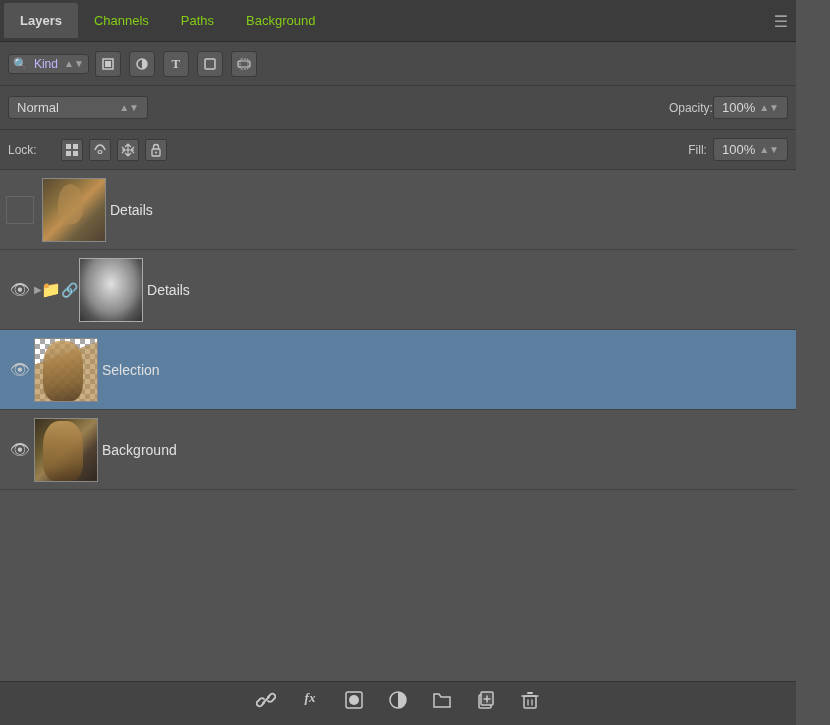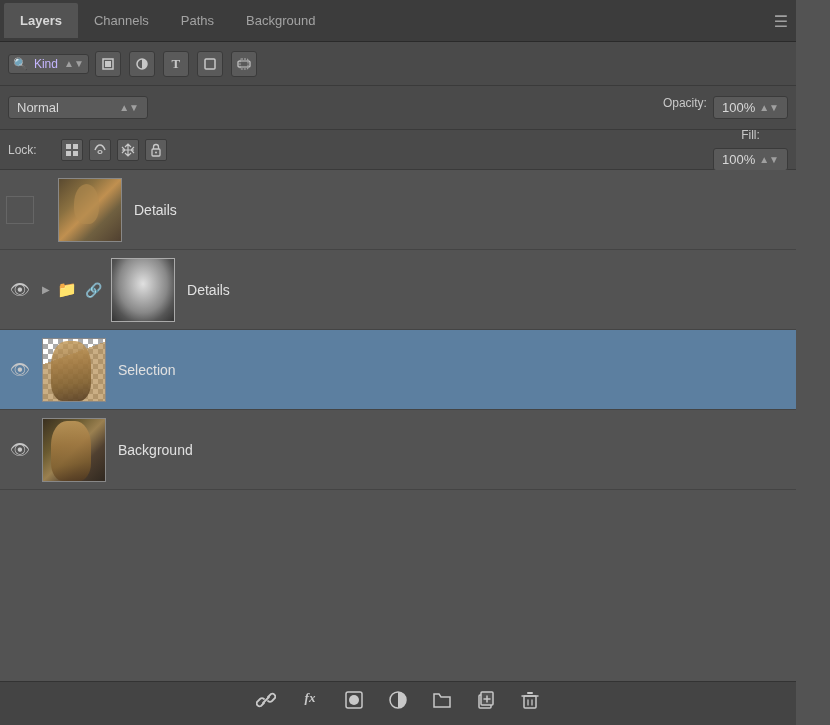"Channels" .tab { color: #a3a3a3 -> #84cc16 }
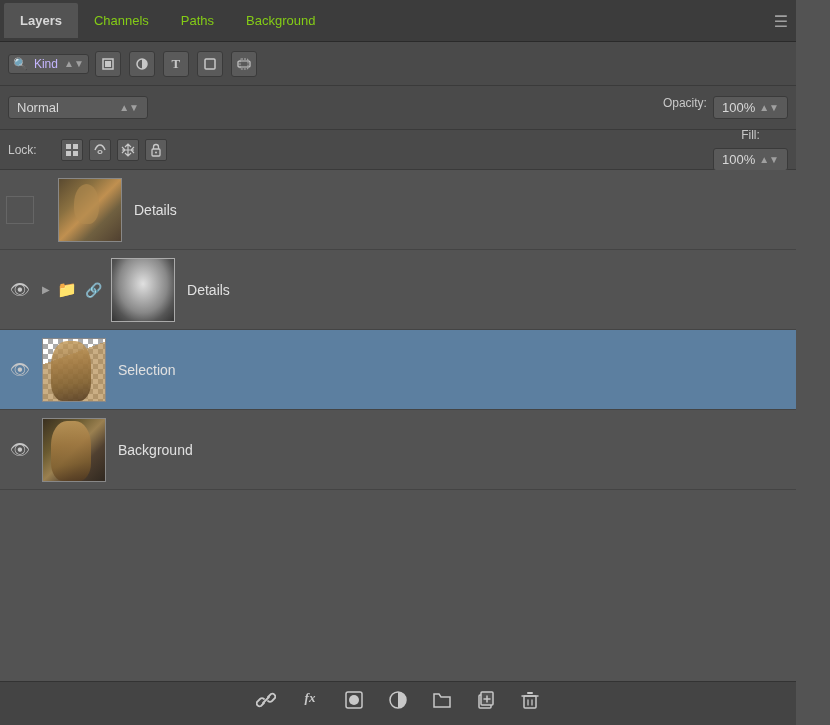"Opacity:" .opacity-group { align-items: flex-start -> center; gap: 6px -> none }
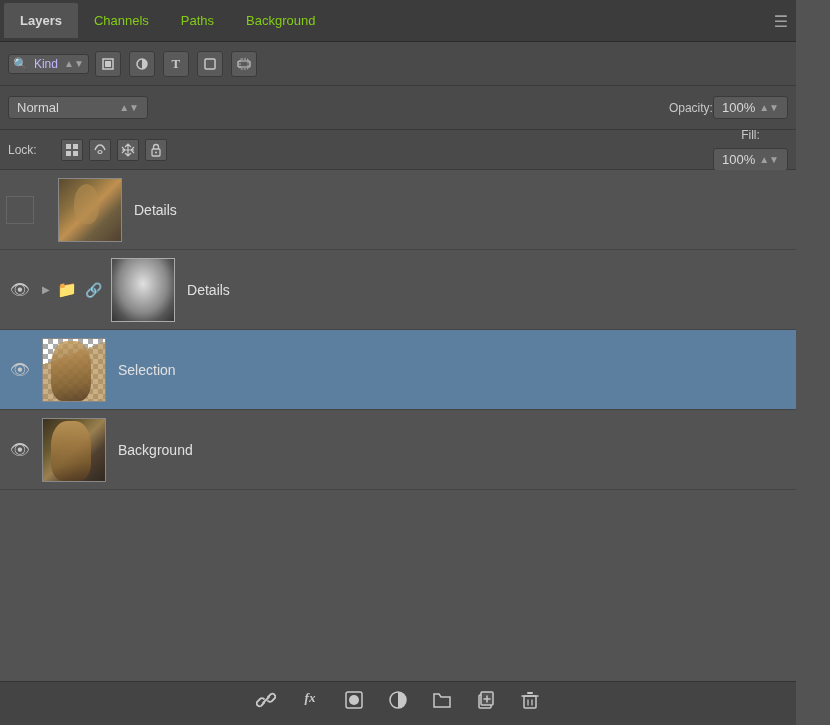"Fill:" .fill-group { flex-direction: column -> none }
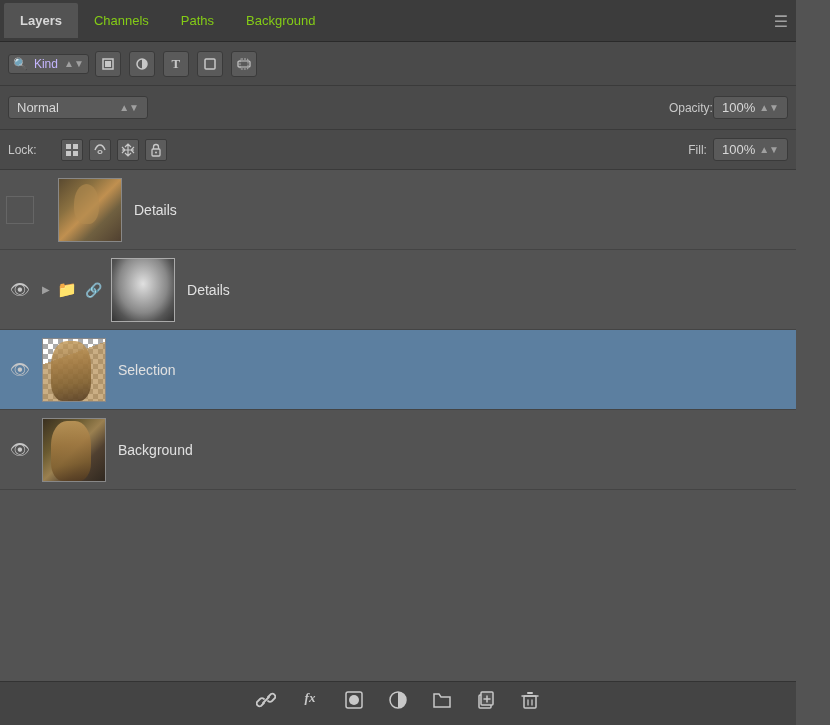"Details" .layer-item { gap: 8px -> none }
